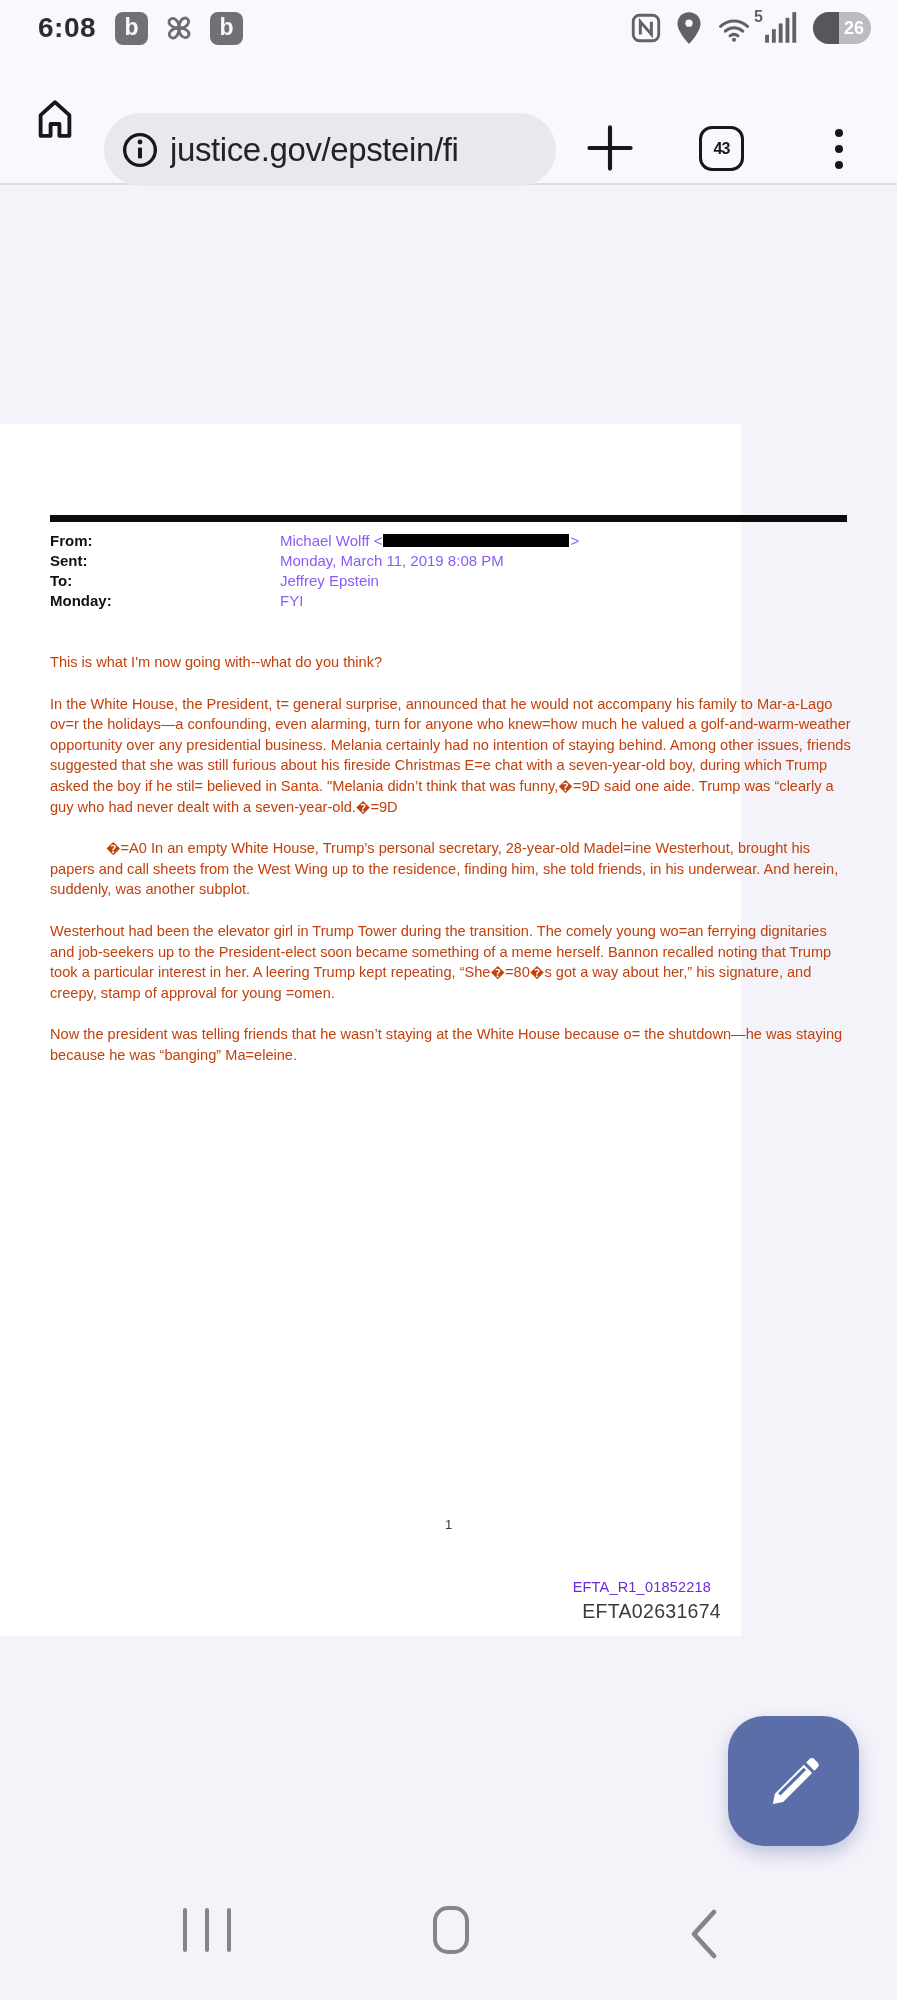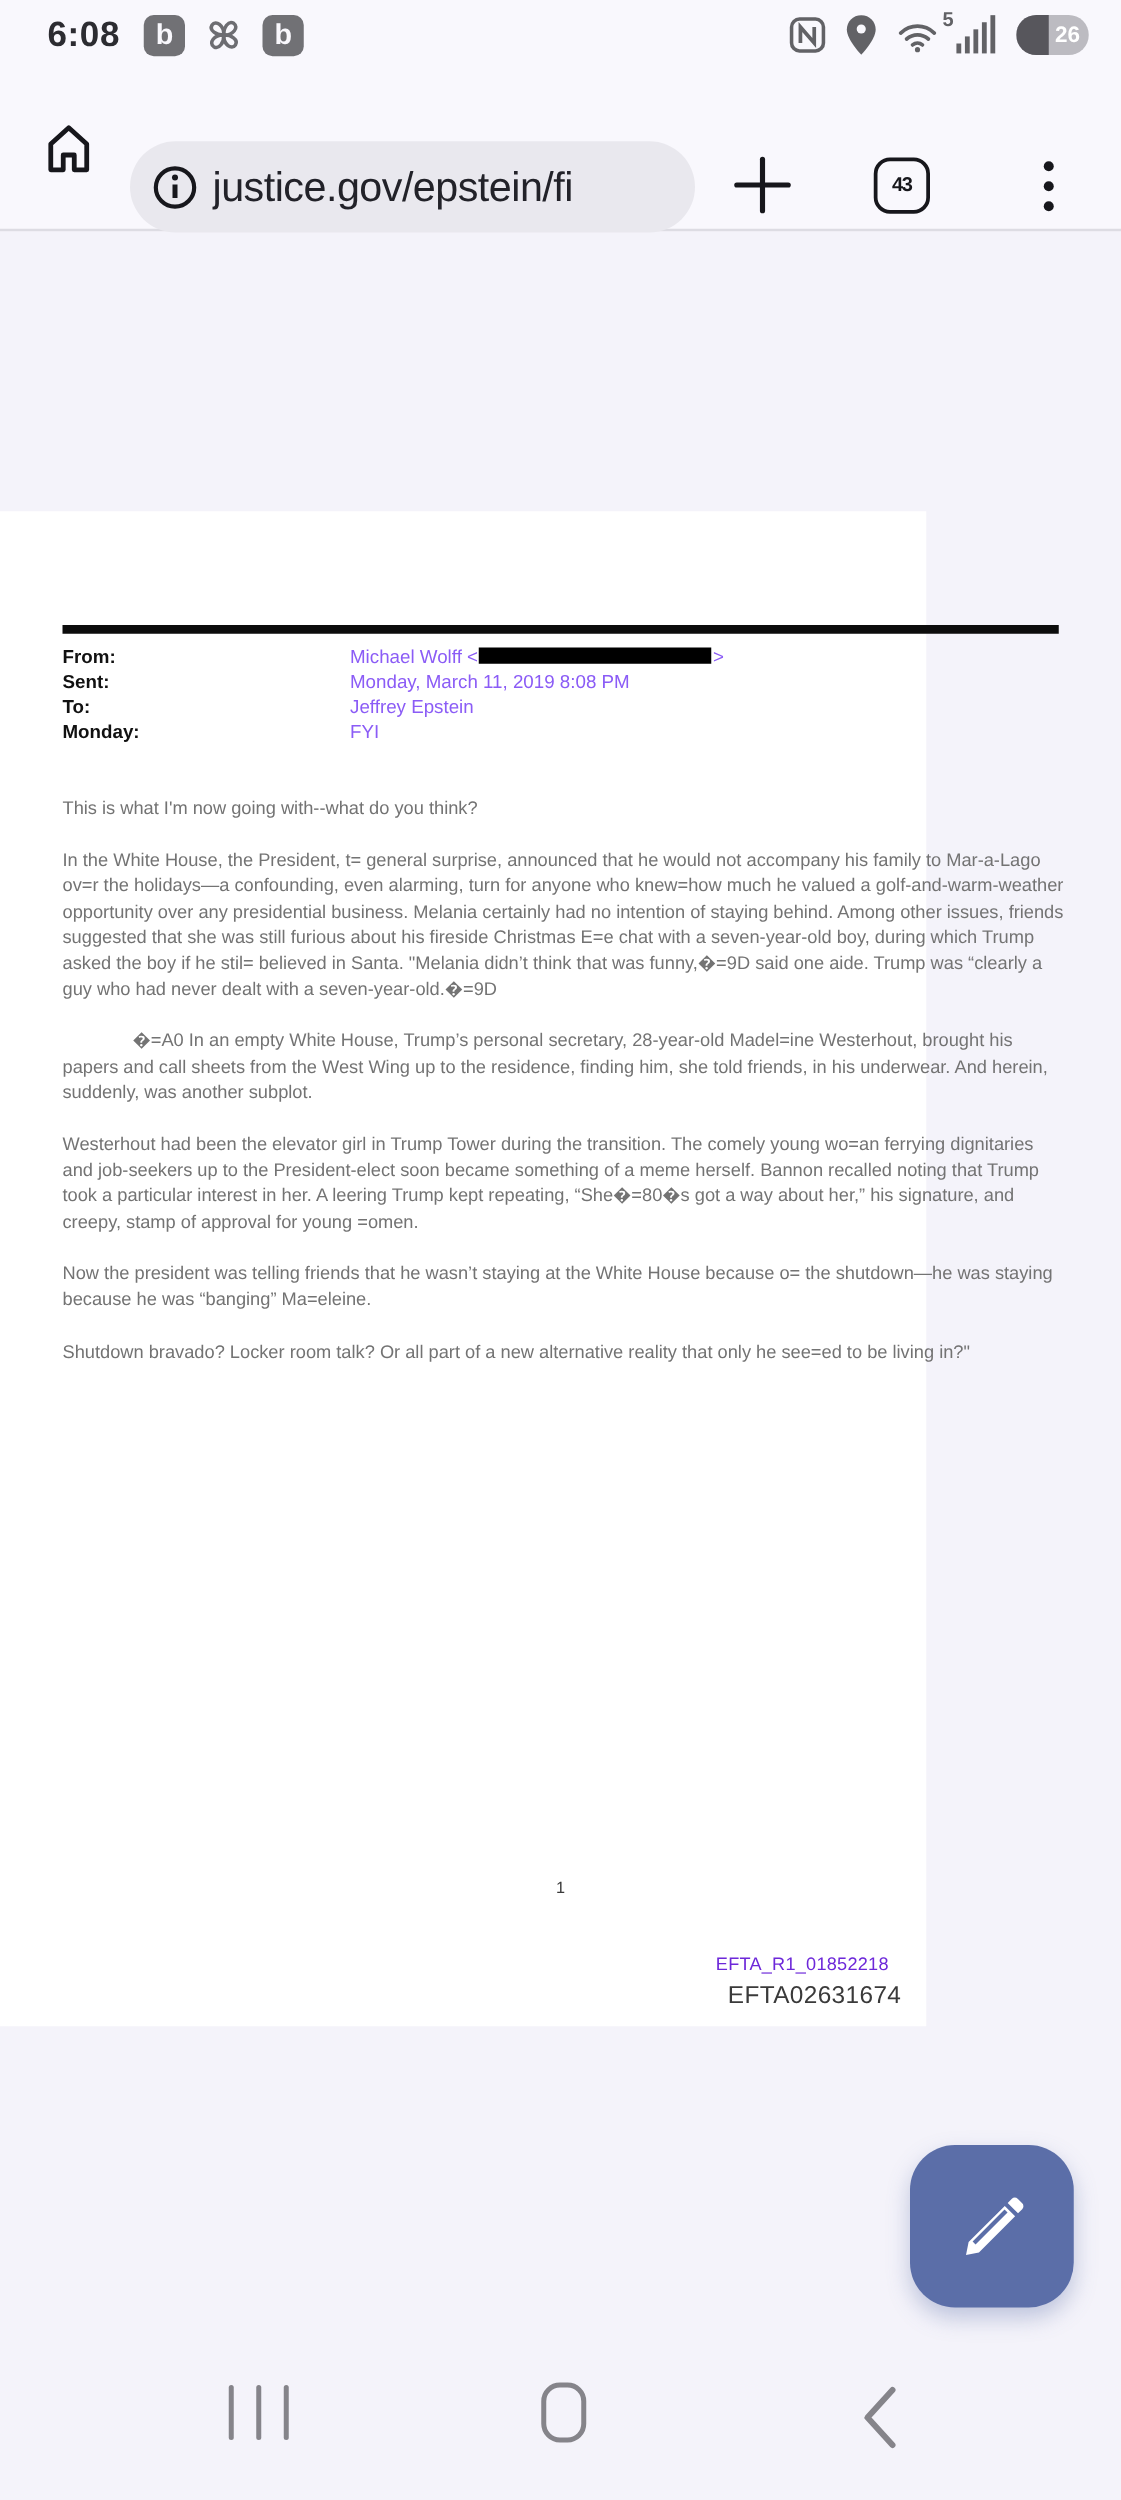"From:" .pdf-page { top: 409px -> 424px }
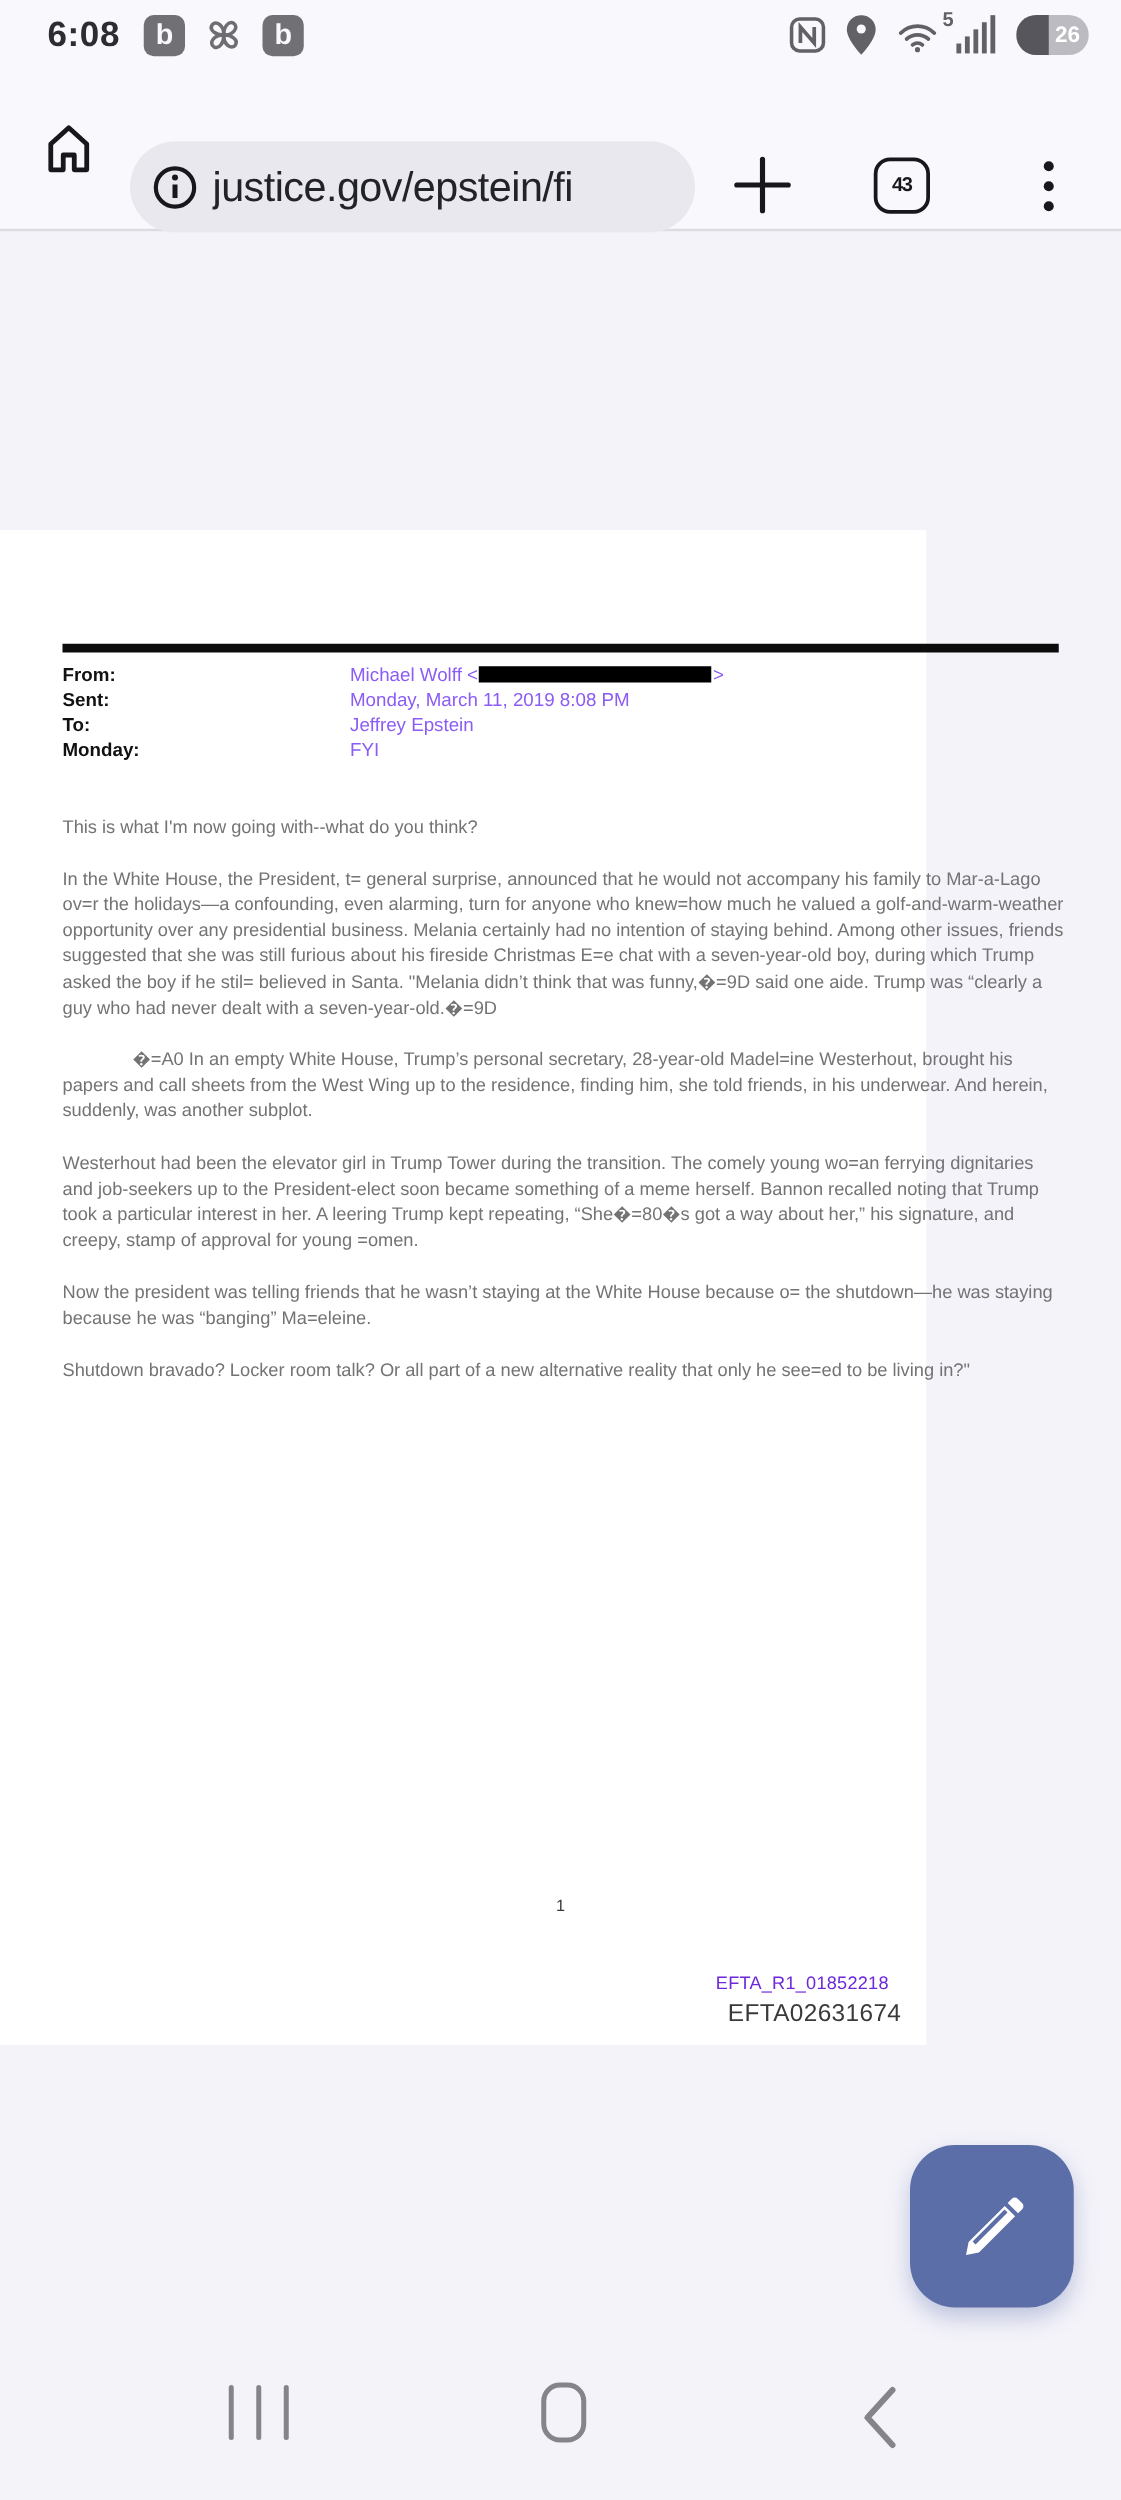"This is what I'm now" .email-body { color: #737373 -> #c2410c }
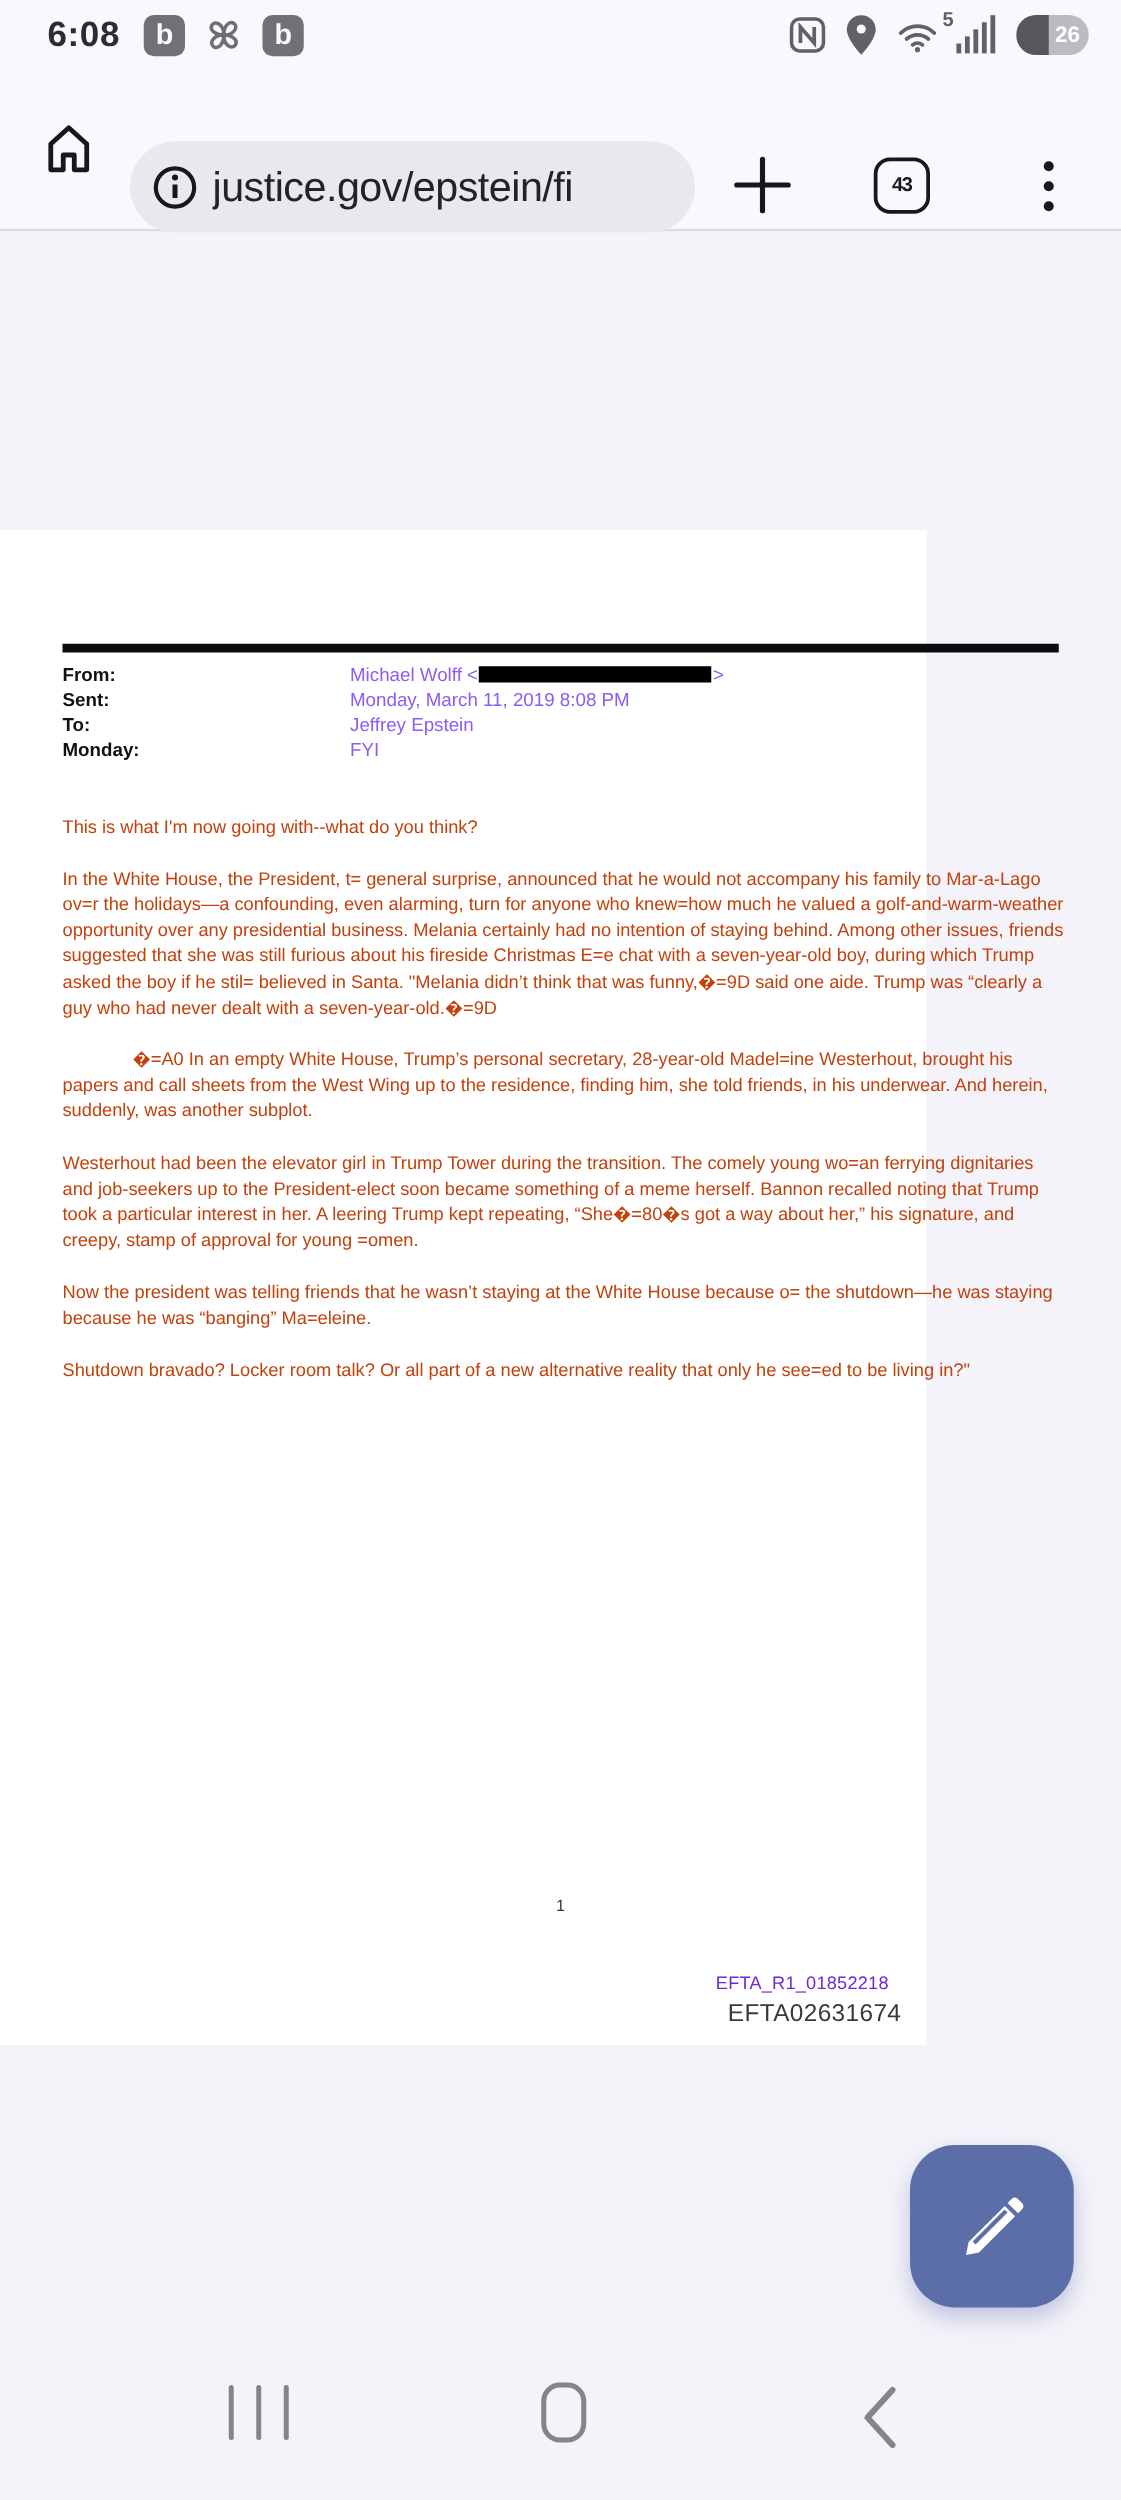"Shutdown bravado? Locker room talk?" p { html: <p>Shutdown bravado? Locker room talk? Or all part of a new alternative reality that only he see=ed to be living in?"</p> -> none }
